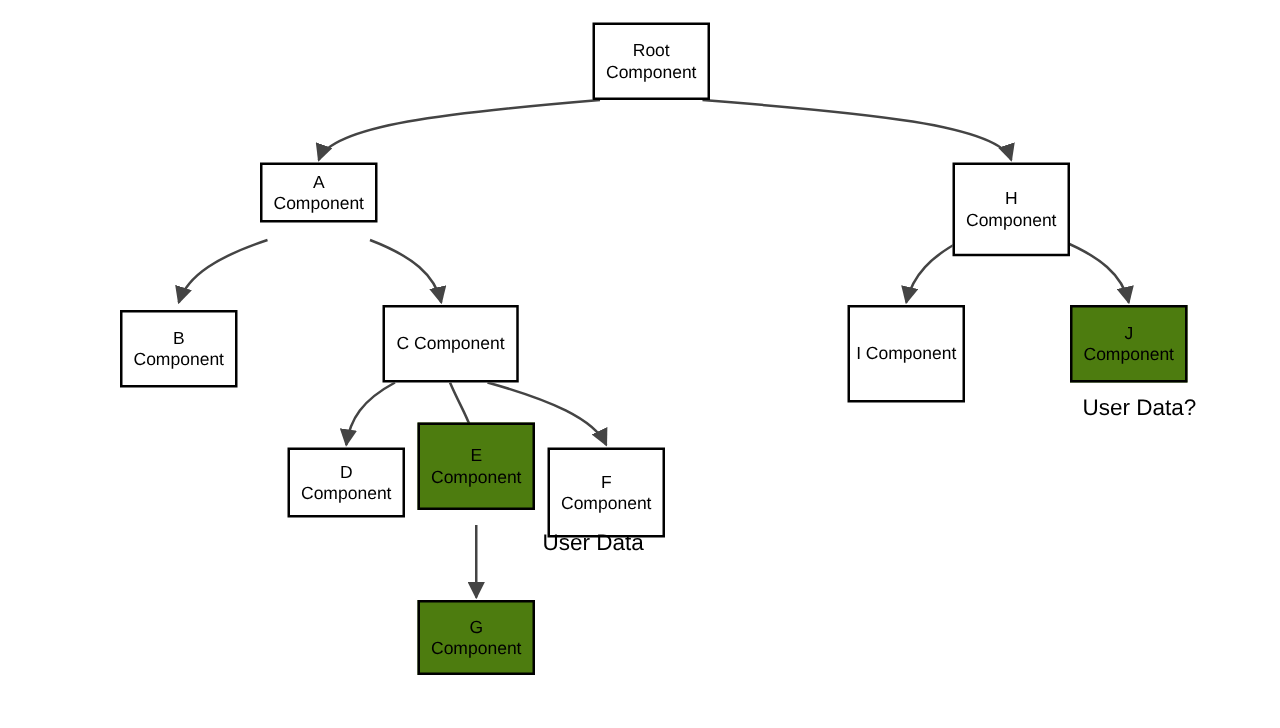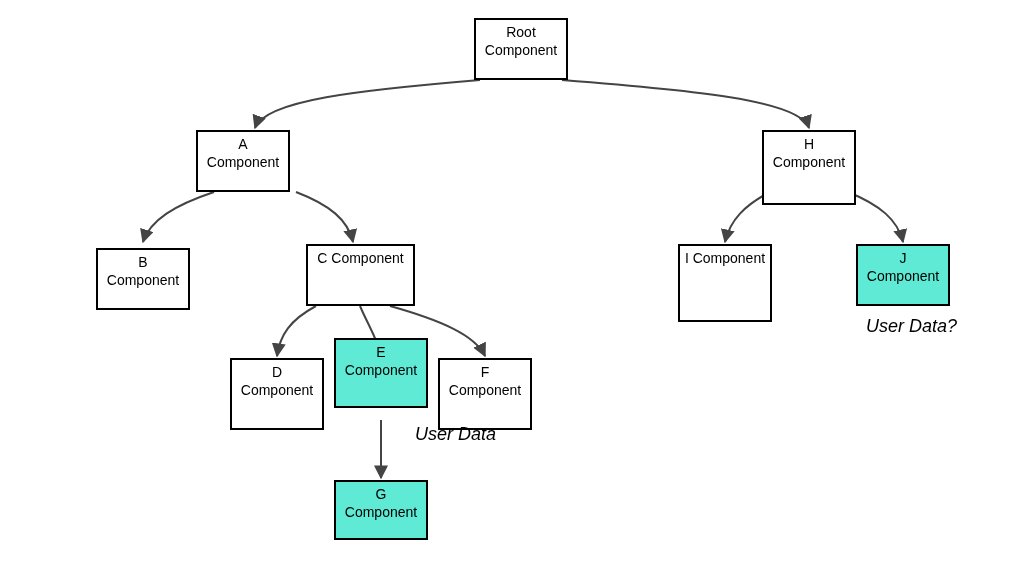"Root Component" .node { align-items: none -> center }
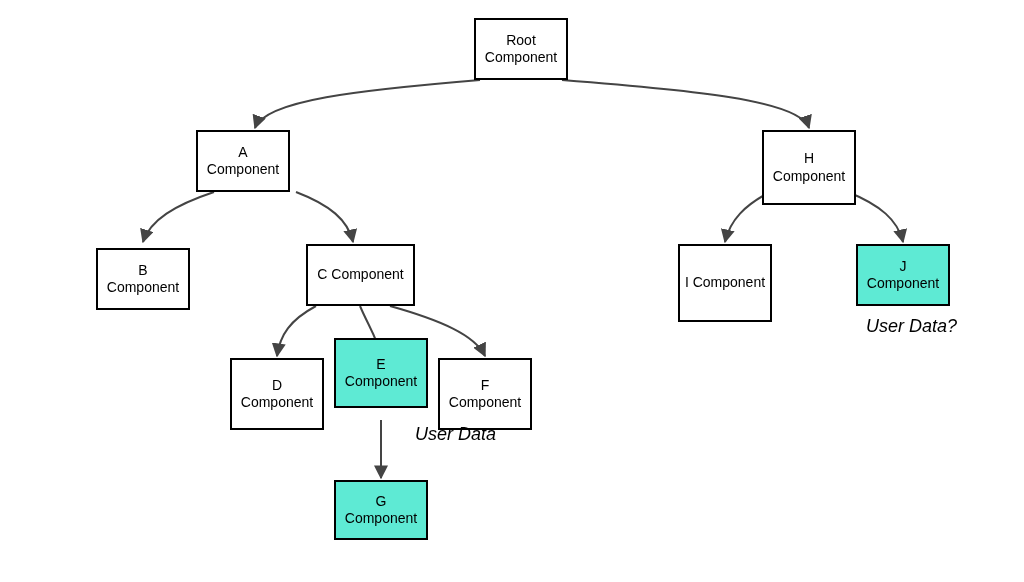"A Component" div.node { height: 62px -> 48px; left: 196px -> 208px }
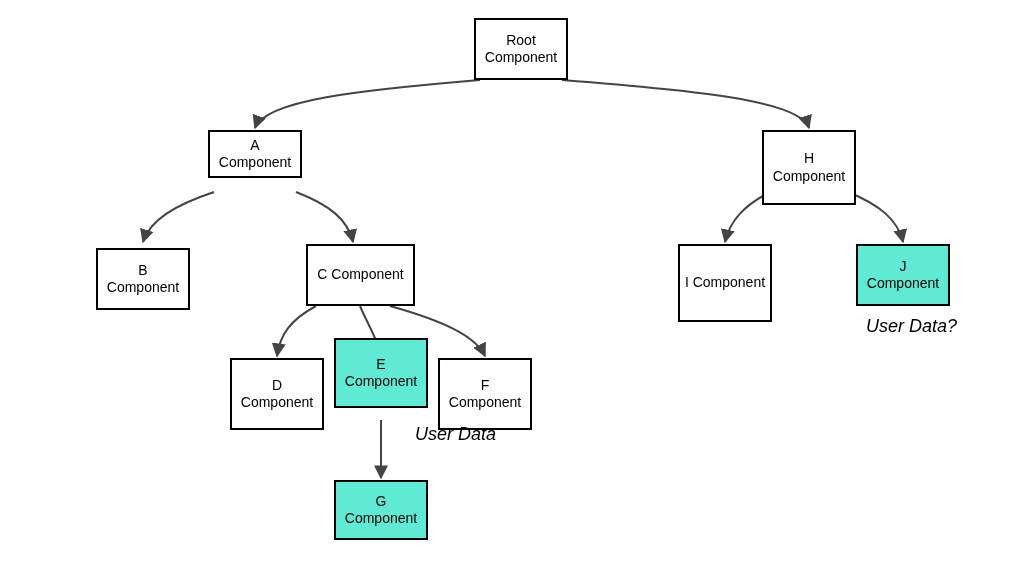"J Component" .node.shaded { background: #5eead4 -> #4d7c0f }
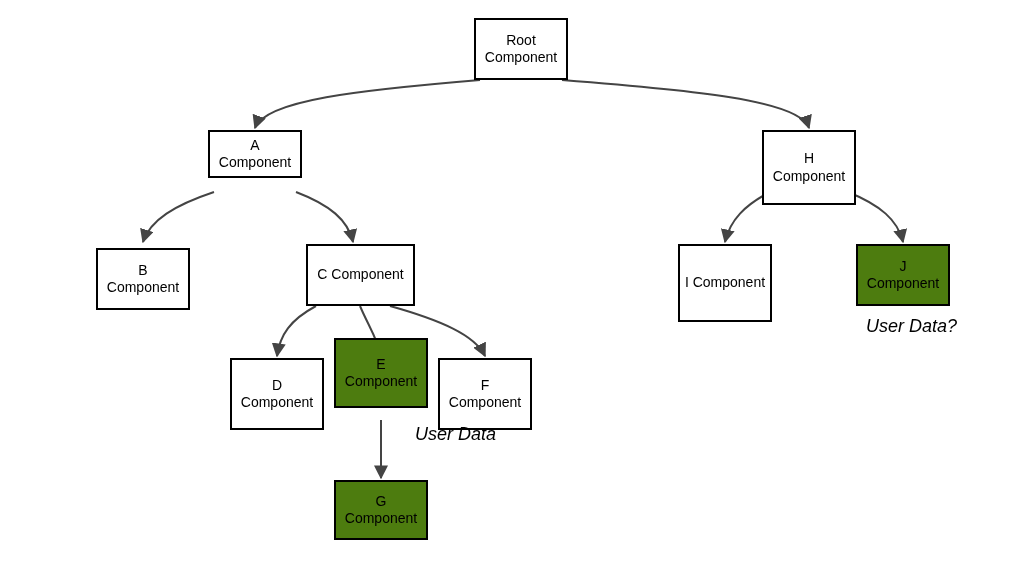"User Data?" .label { font-style: italic -> none }
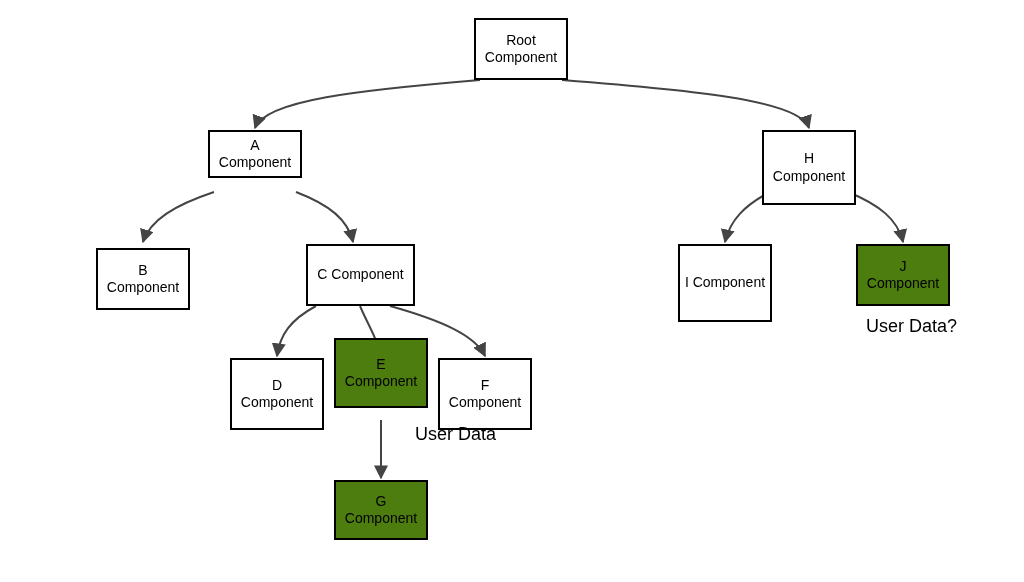"D Component" div.node { height: 72px -> 56px }
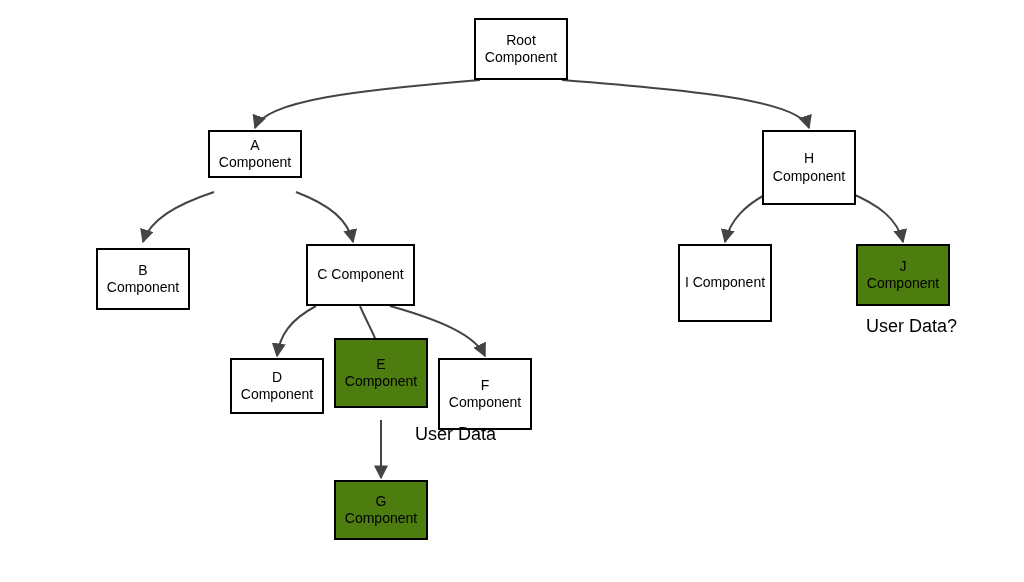"User Data" div.label { left: 415px -> 434px }
